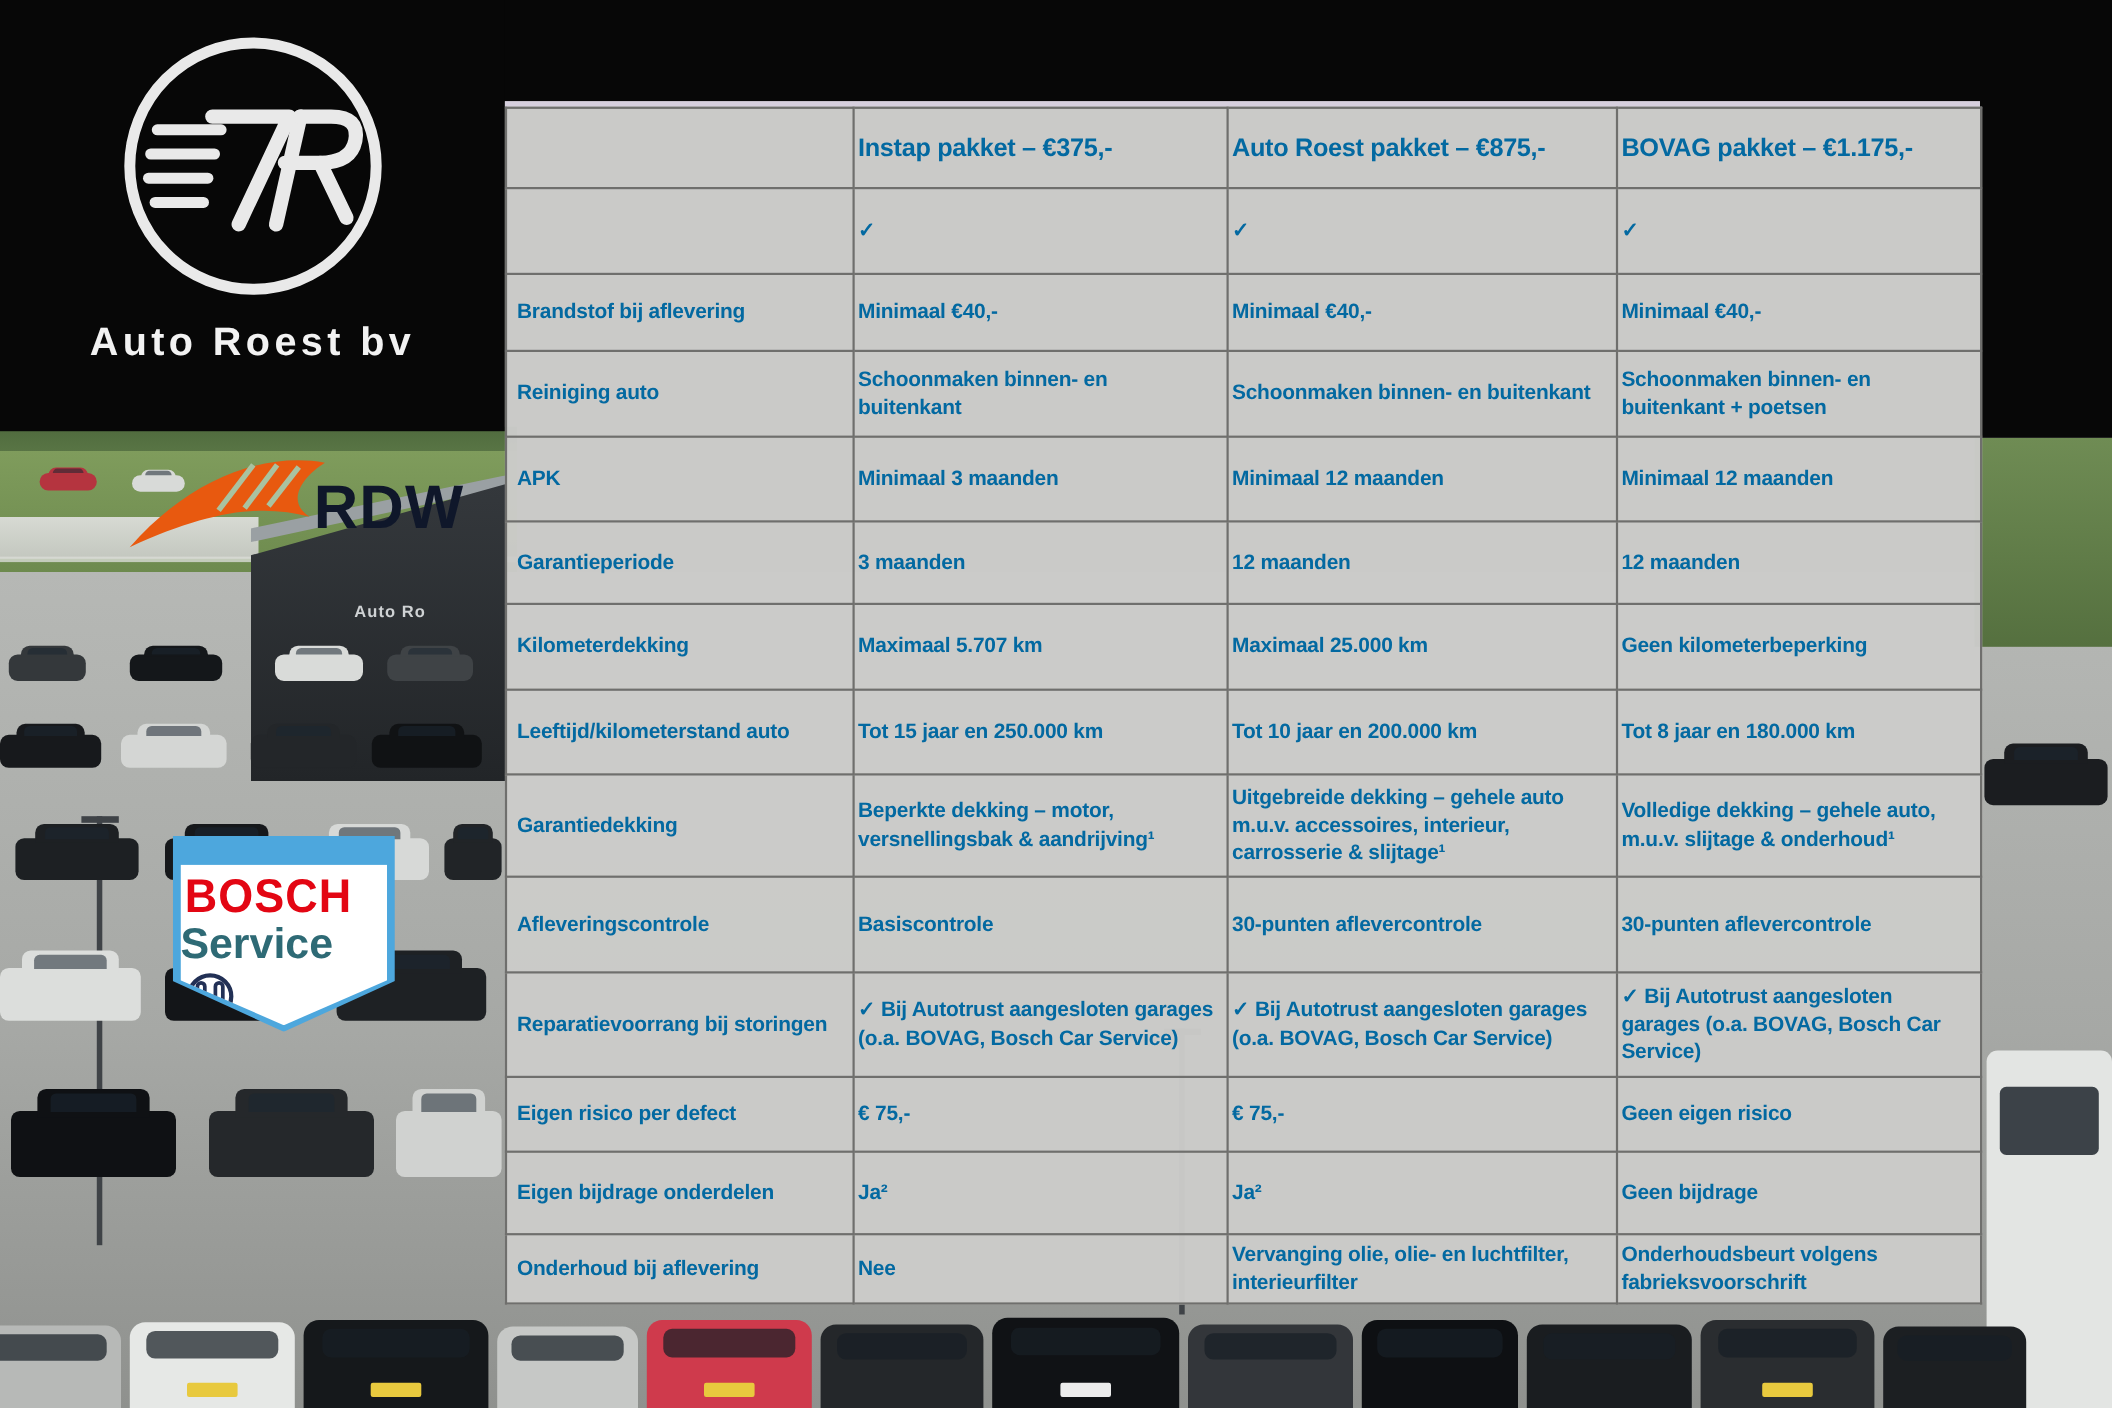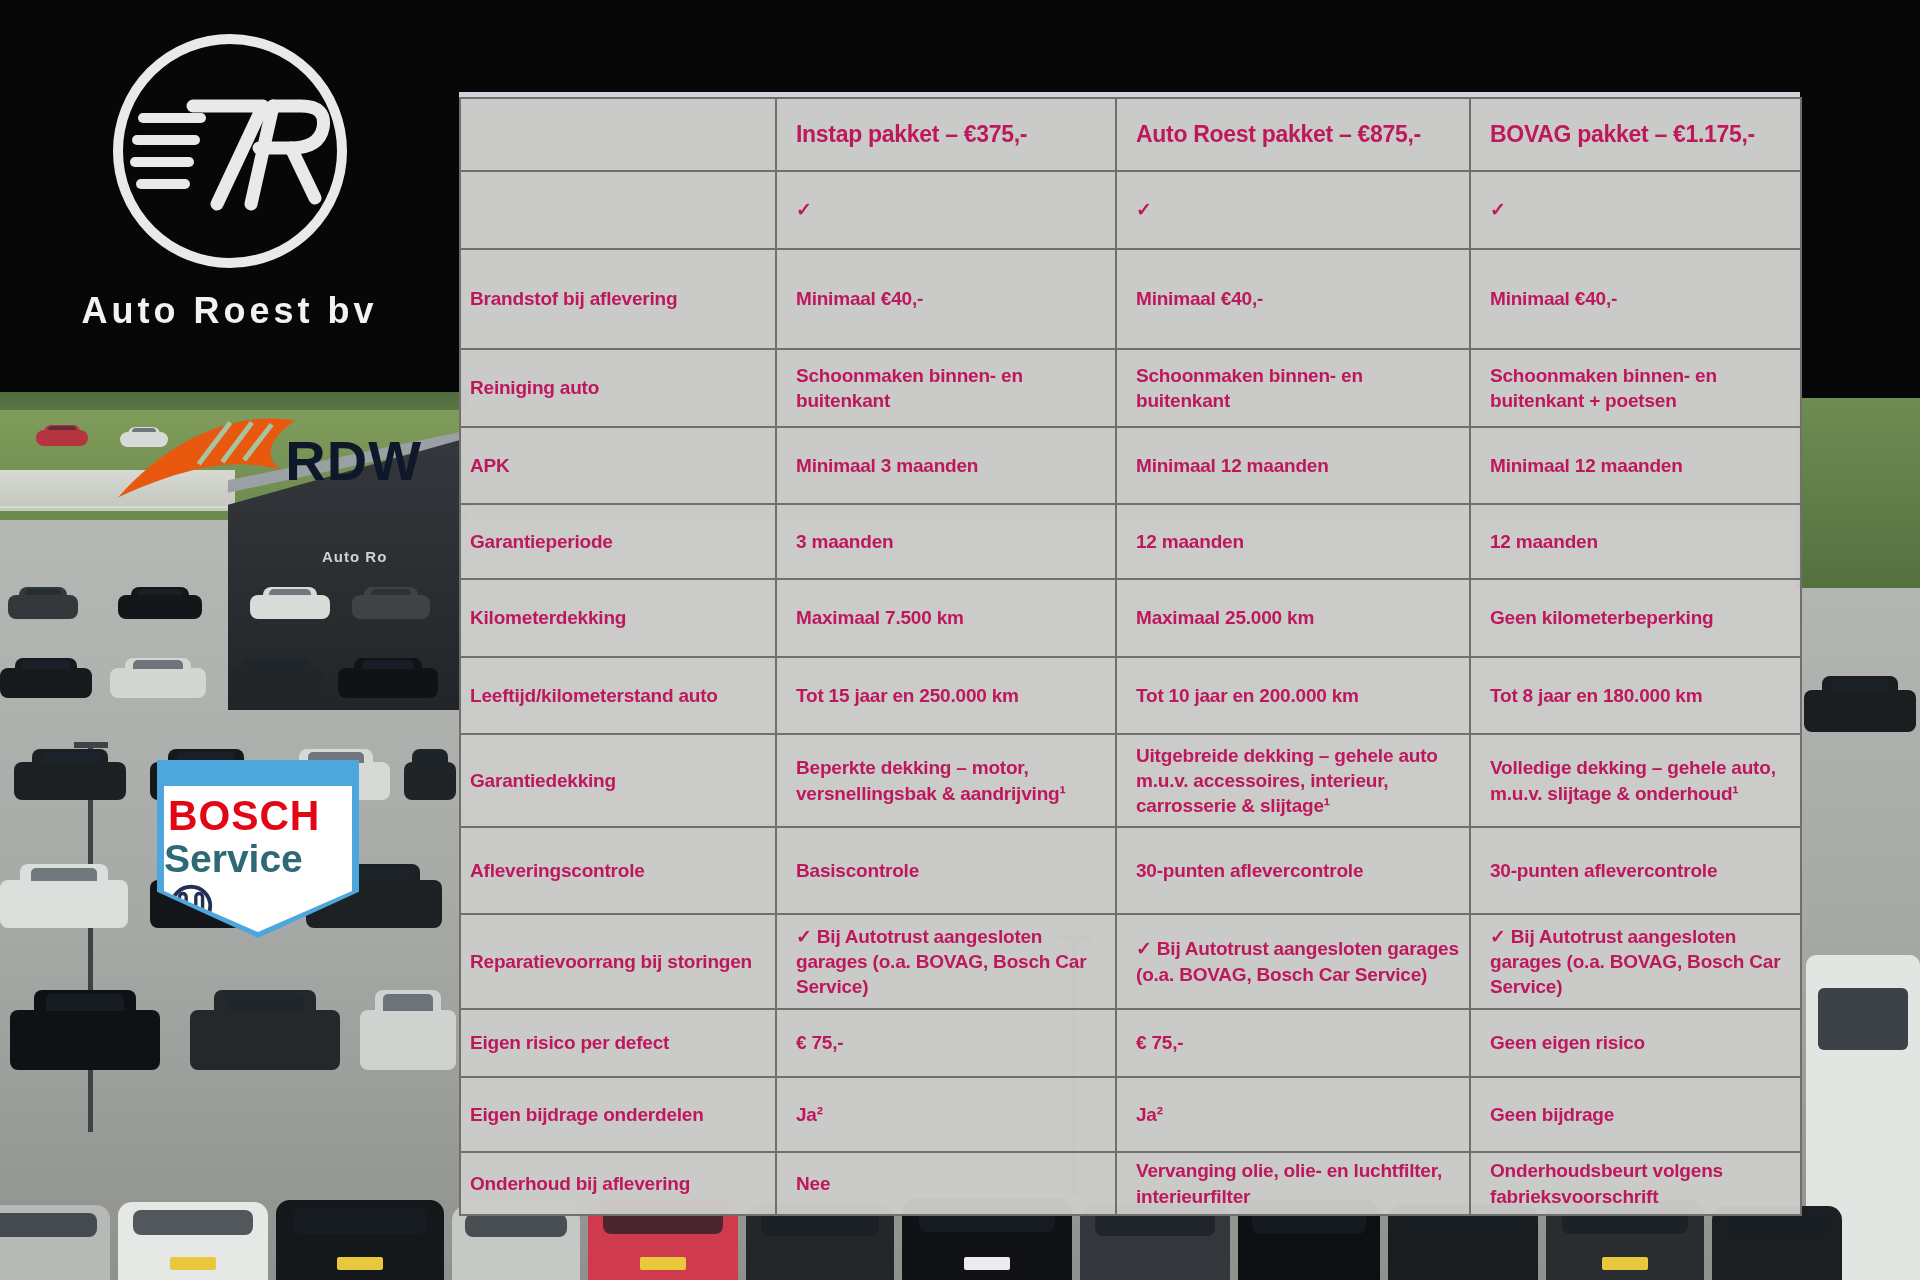"Instap pakket – €375,-" table.pkg td { color: #be185d -> #0369a1; padding: 4px 10px 4px 19px -> 4px 10px 4px 3px }
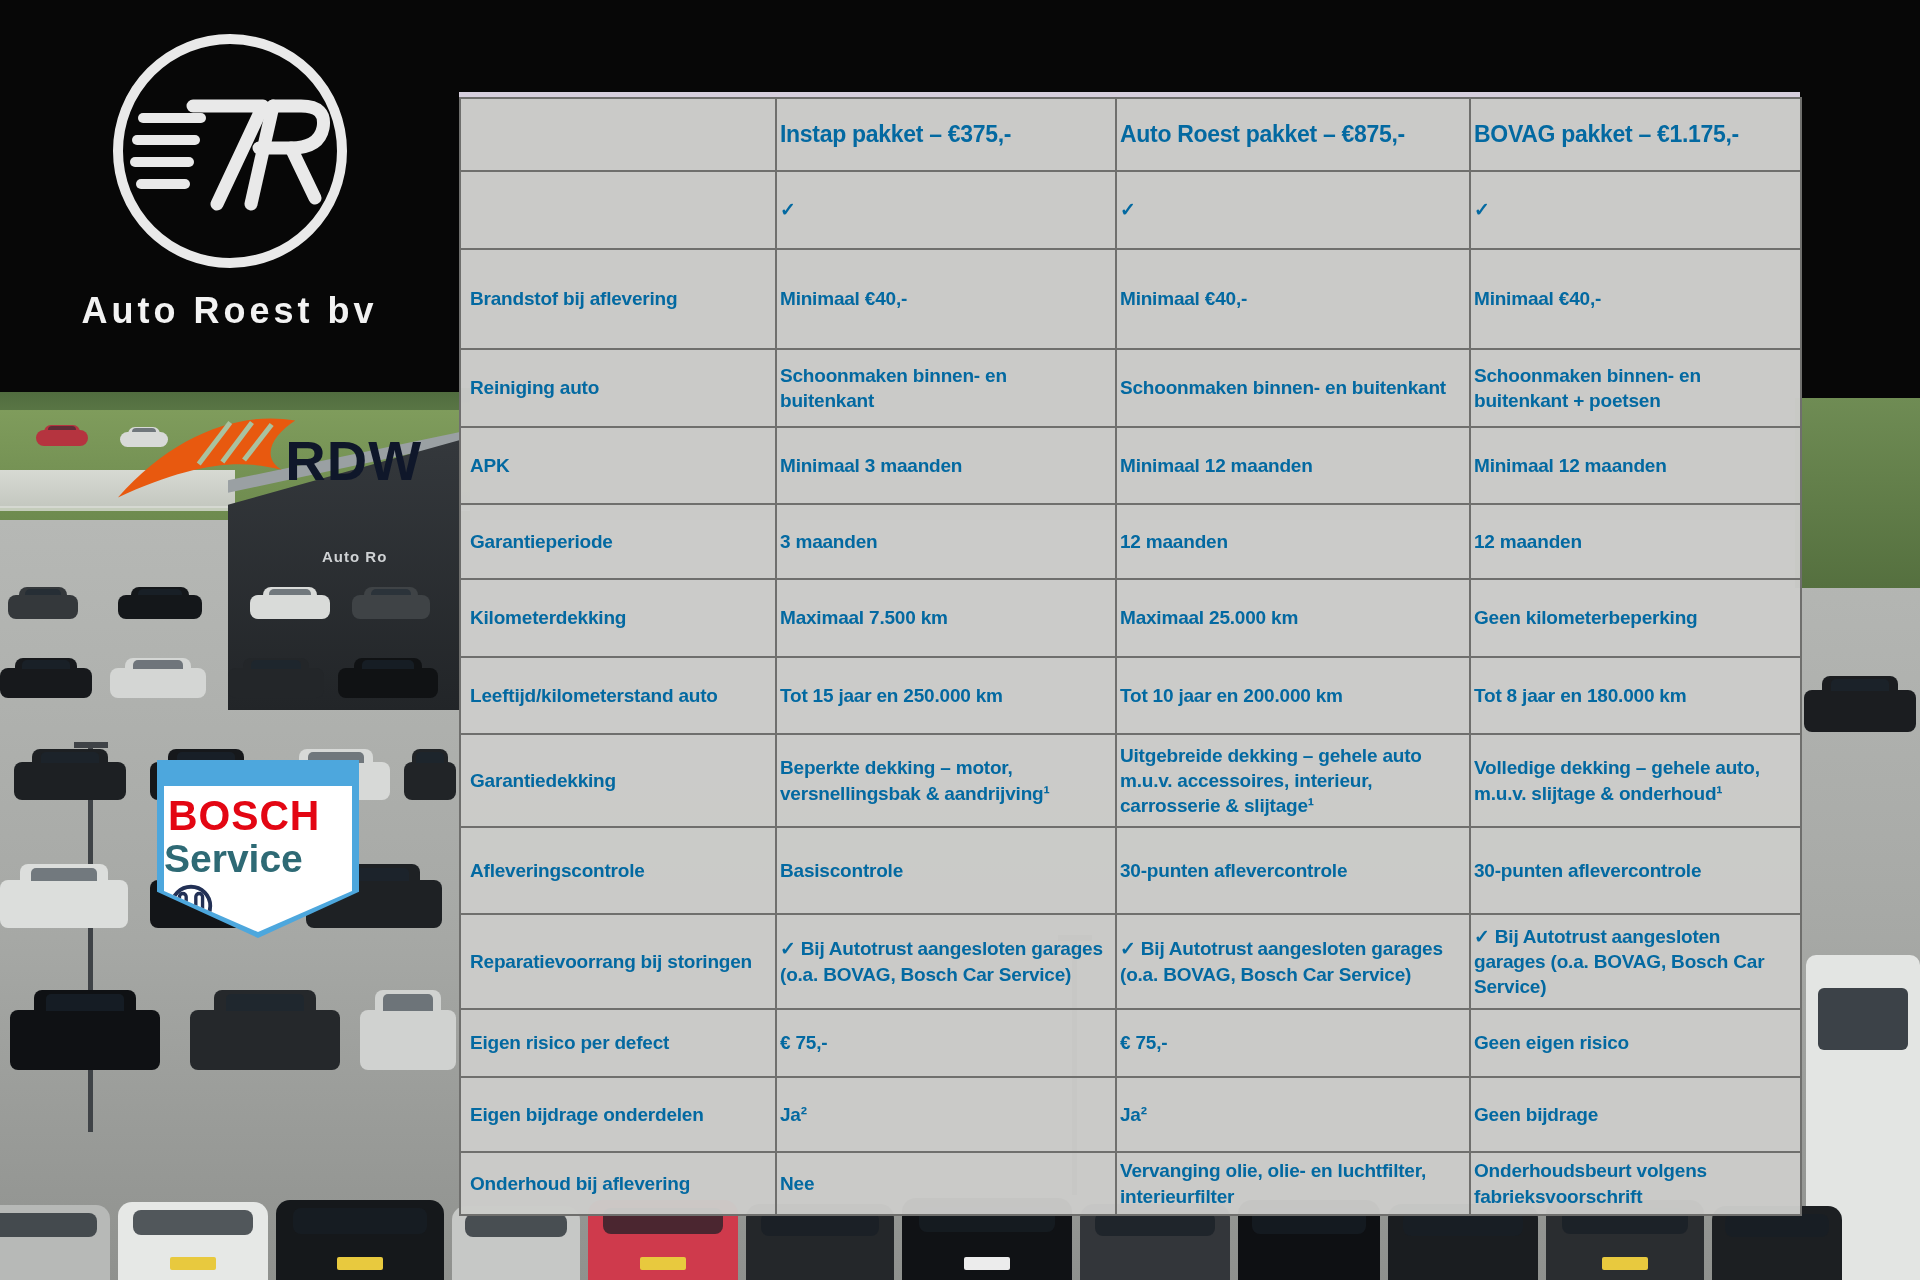"Brandstof bij aflevering" tbody tr:nth-child(2) { height: 100px -> 70px }
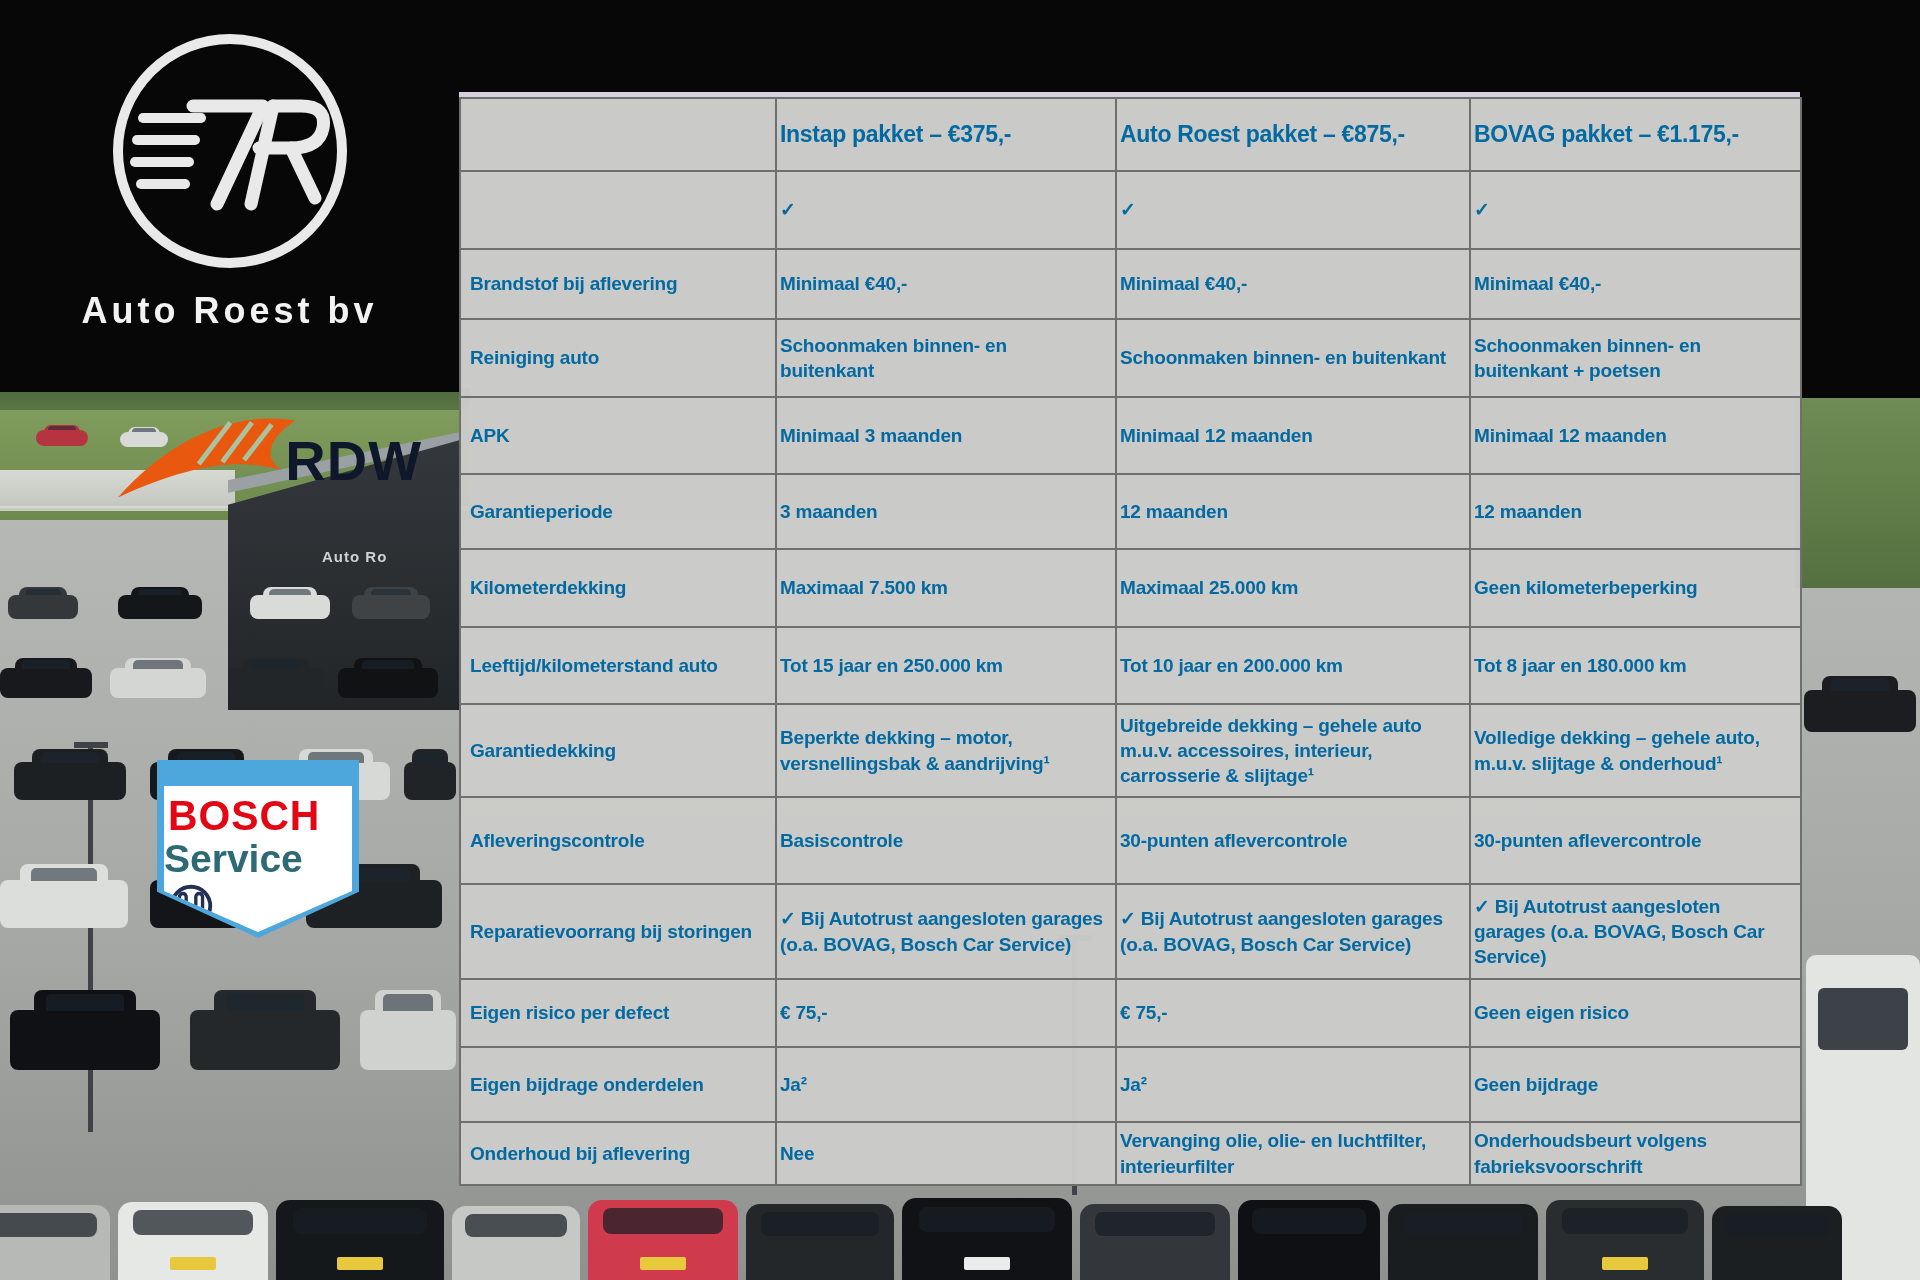"Maximaal 7.500 km" td.value-cell { text: 7.500 -> 5.707 }
